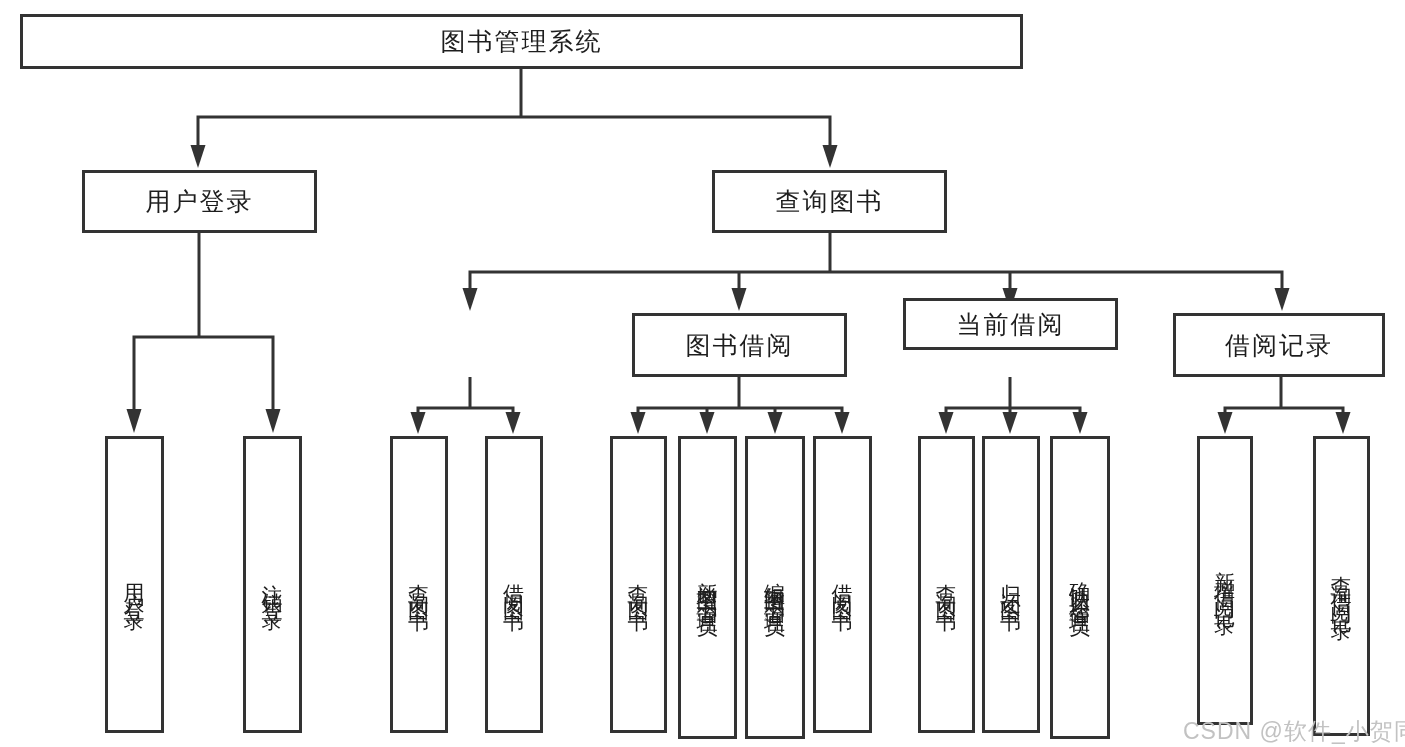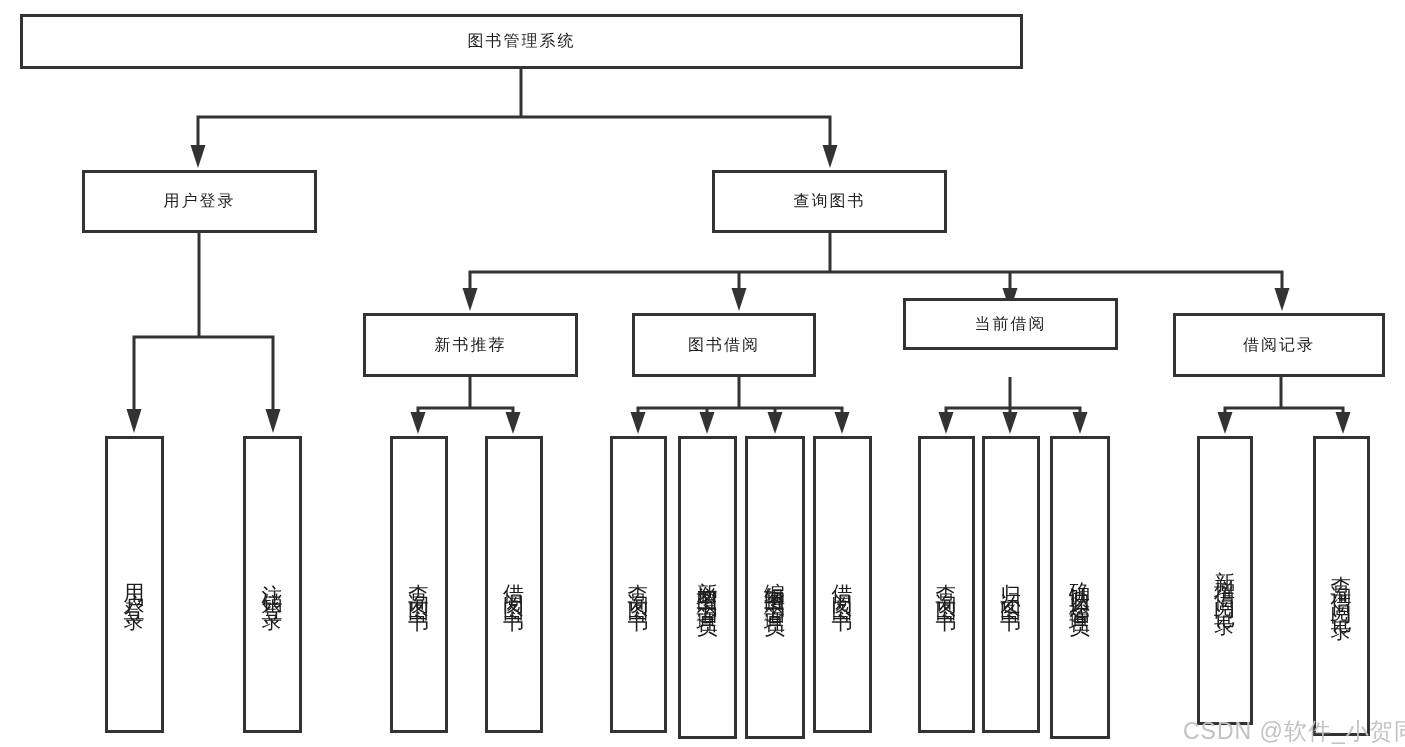"图书管理系统" .h { font-size: 16px -> 25px }
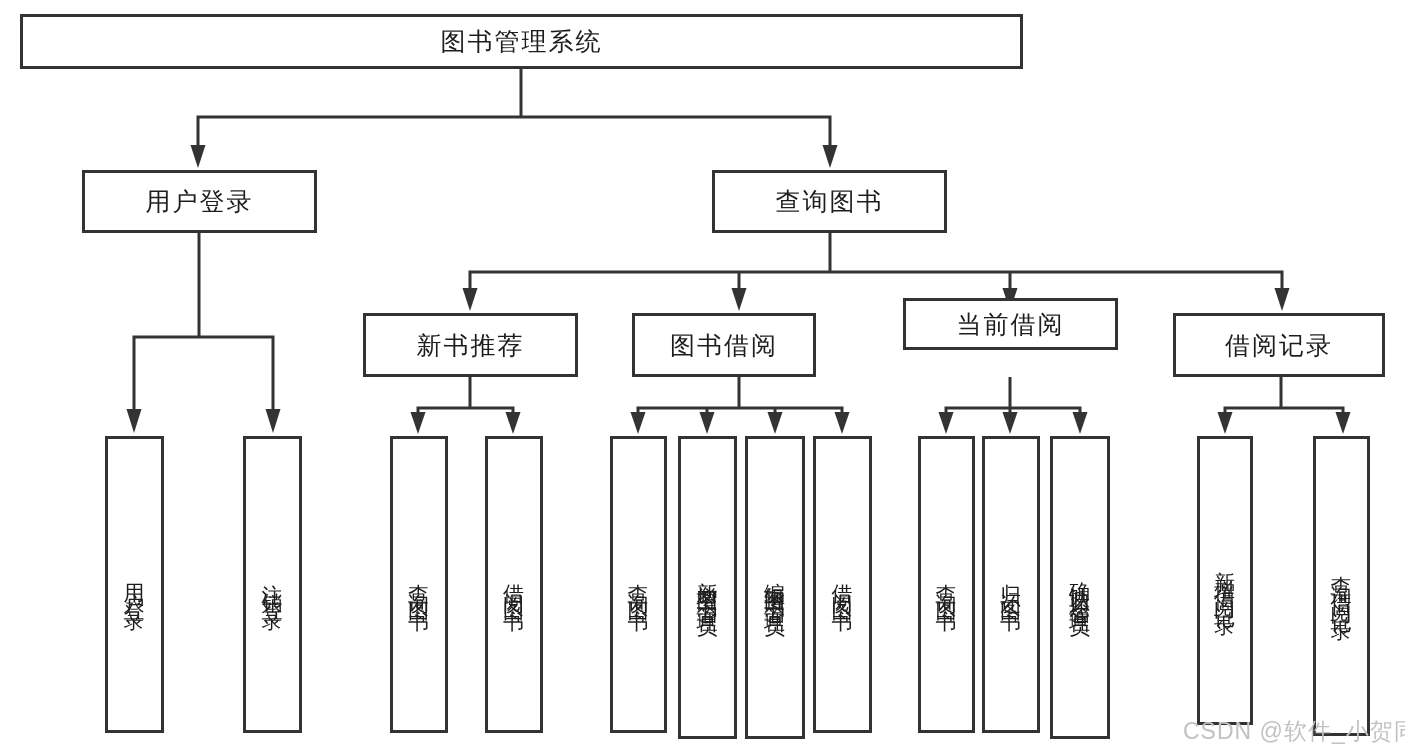"新书推荐" div.n { html: <div>新书推荐</div> -> none }
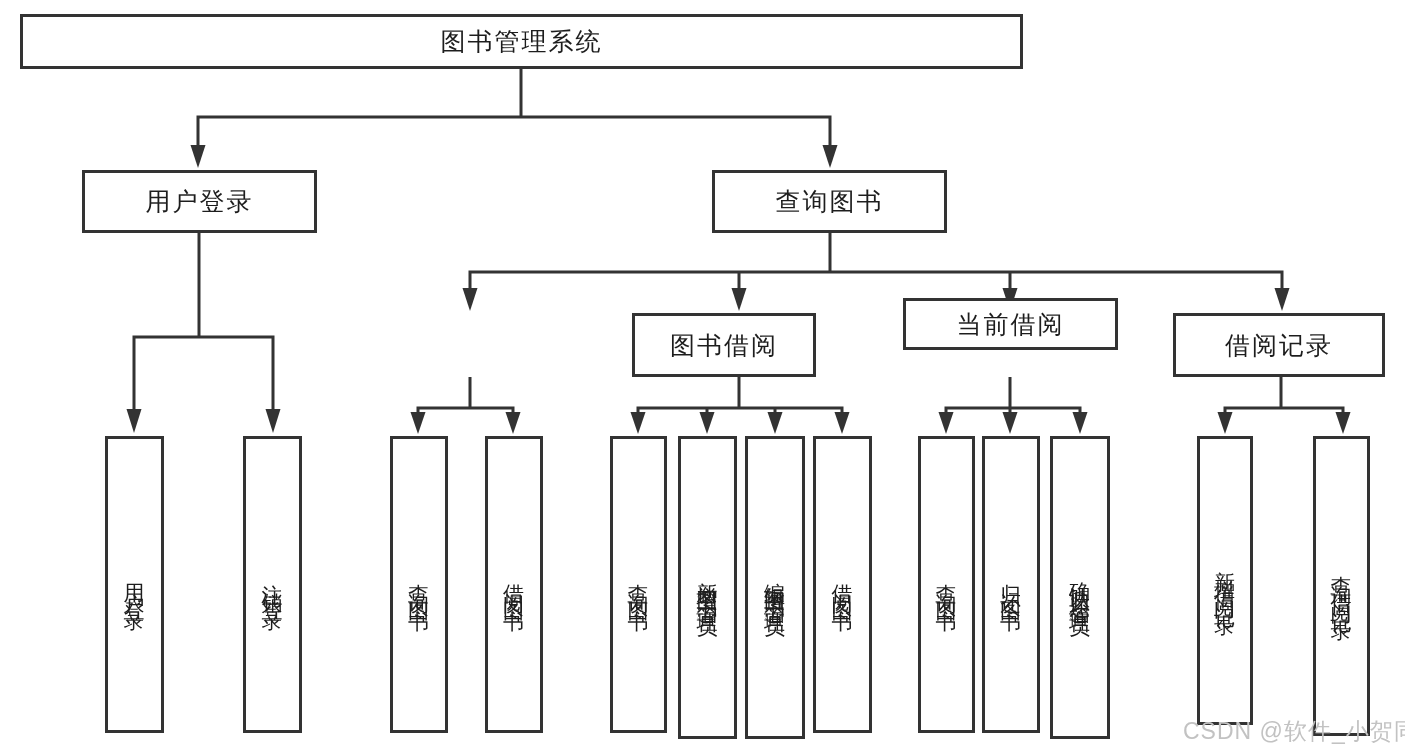"图书借阅" #n-book-borrow { width: 184px -> 215px }
